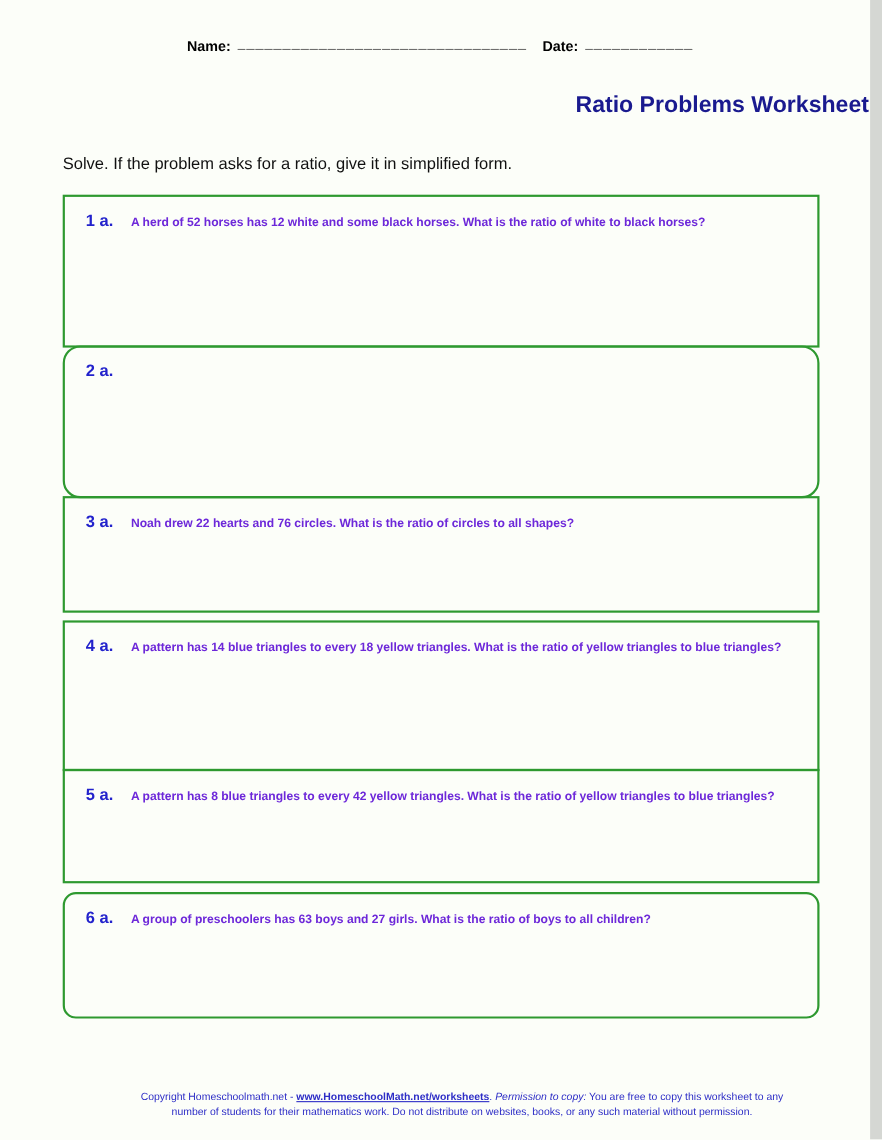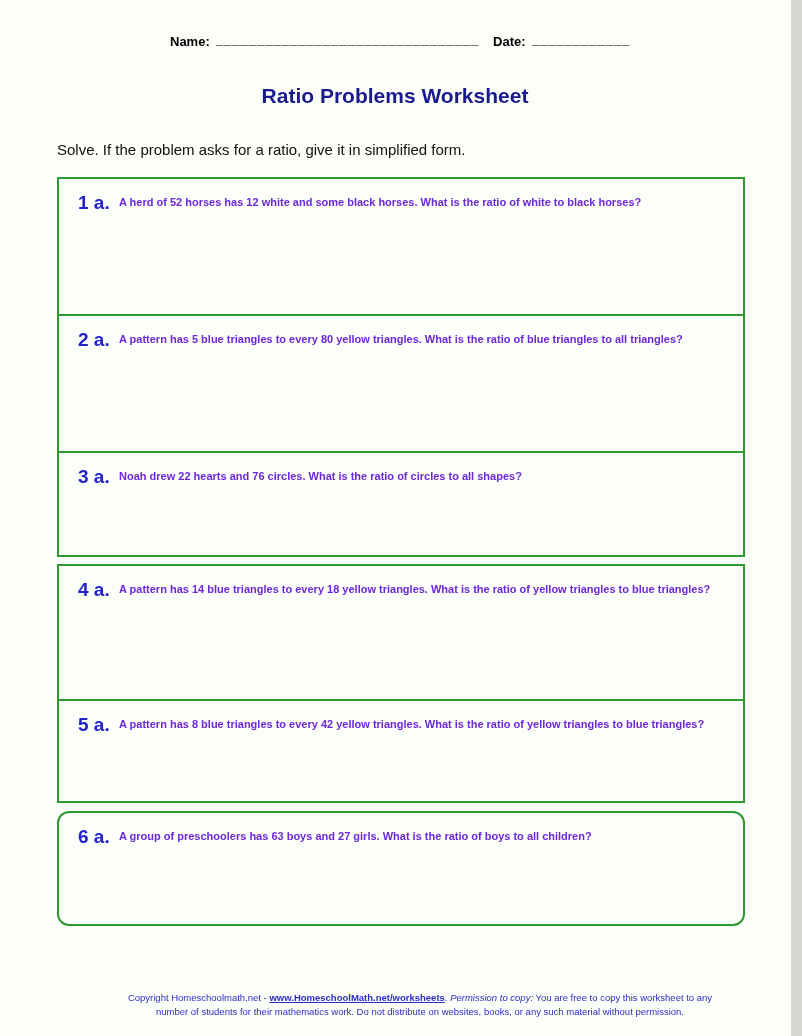"Ratio Problems Worksheet" .title { text-align: center -> right }
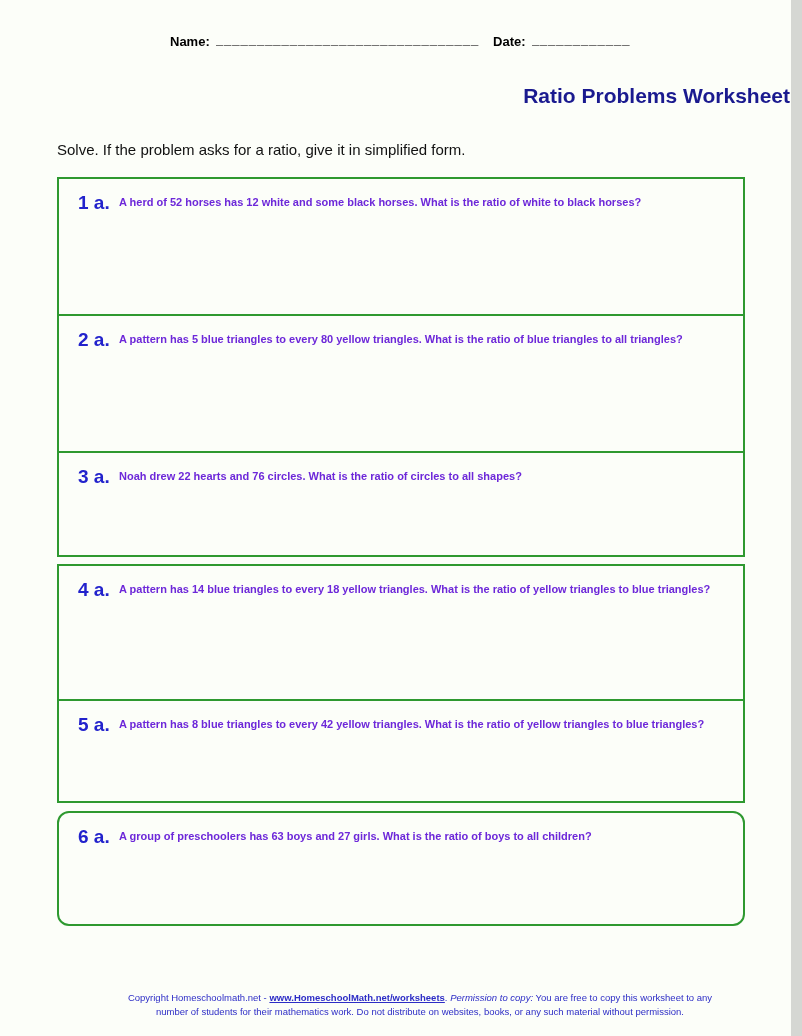"1 a." .prob-num { font-size: 19px -> 15px }
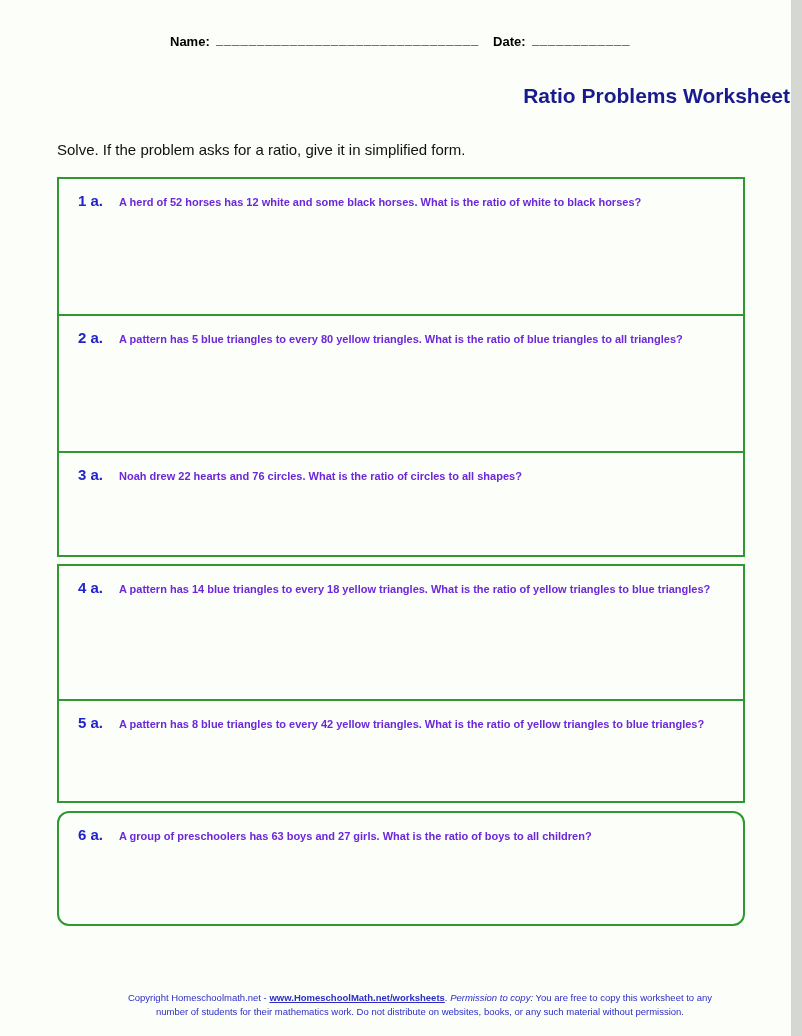"2 a." .box:nth-of-type(2) { border-radius: none -> 16px }
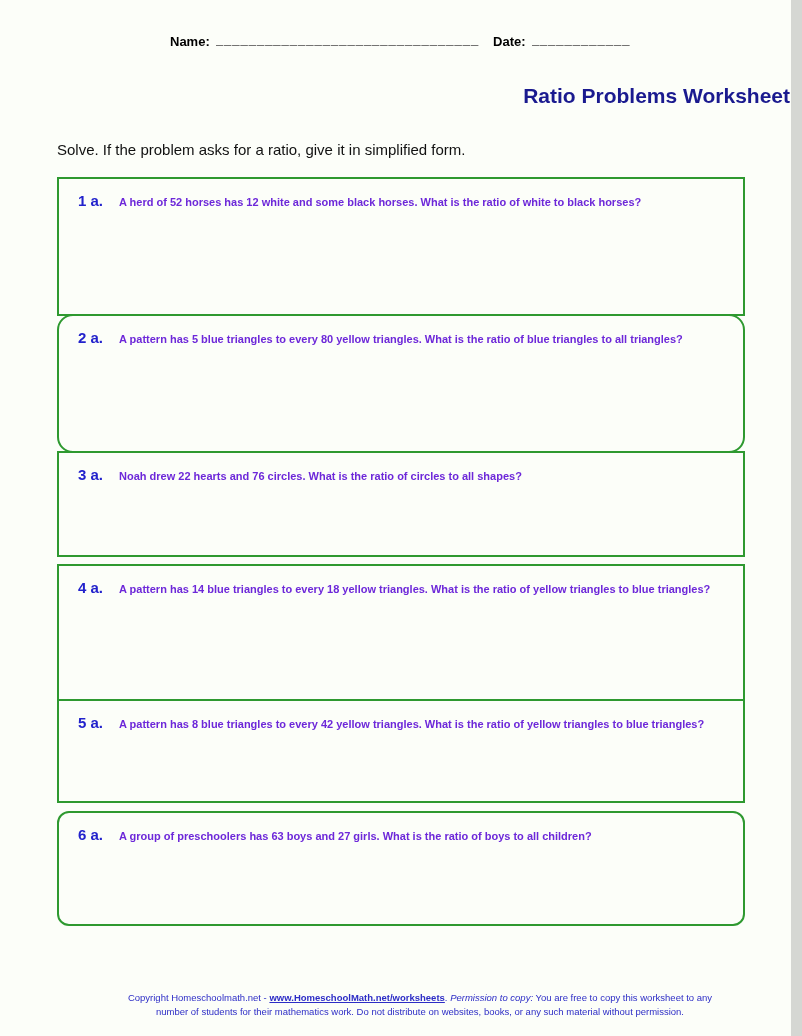"A pattern has 5 blue" div.prob-text { html: <div>A pattern has 5 blue triangles to every 80 yellow triangles. What is the ratio of blue triangles to all triangles?</div> -> none }
